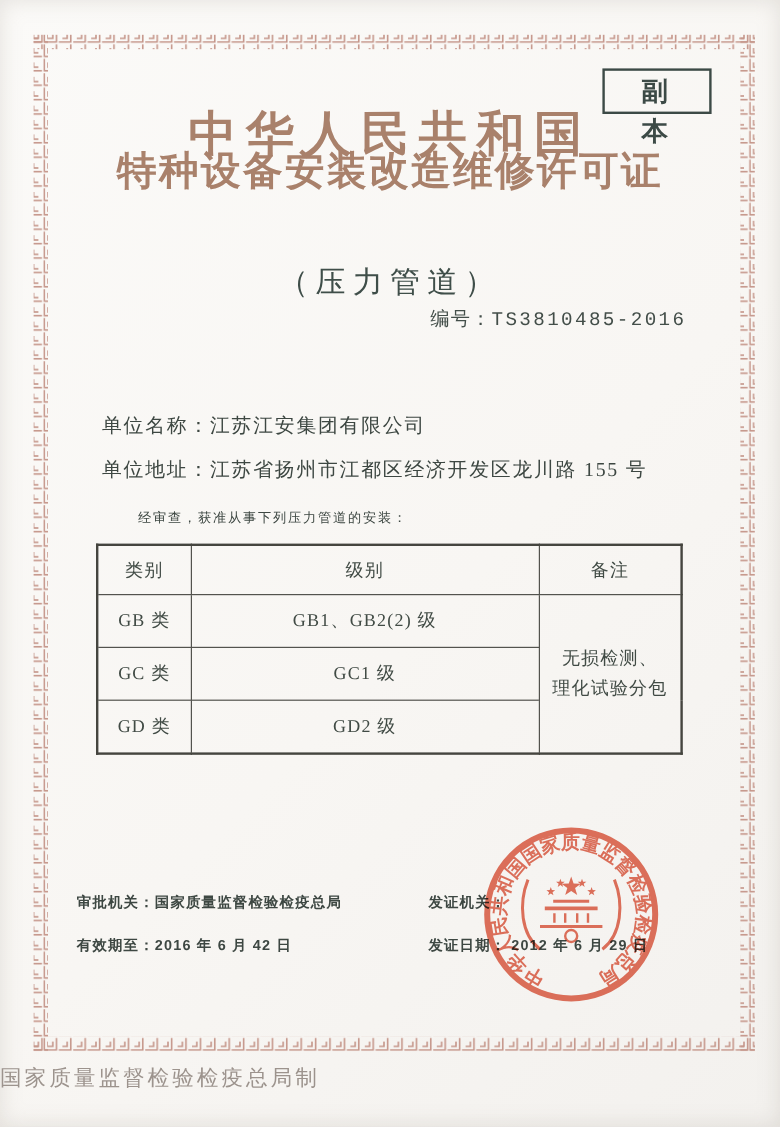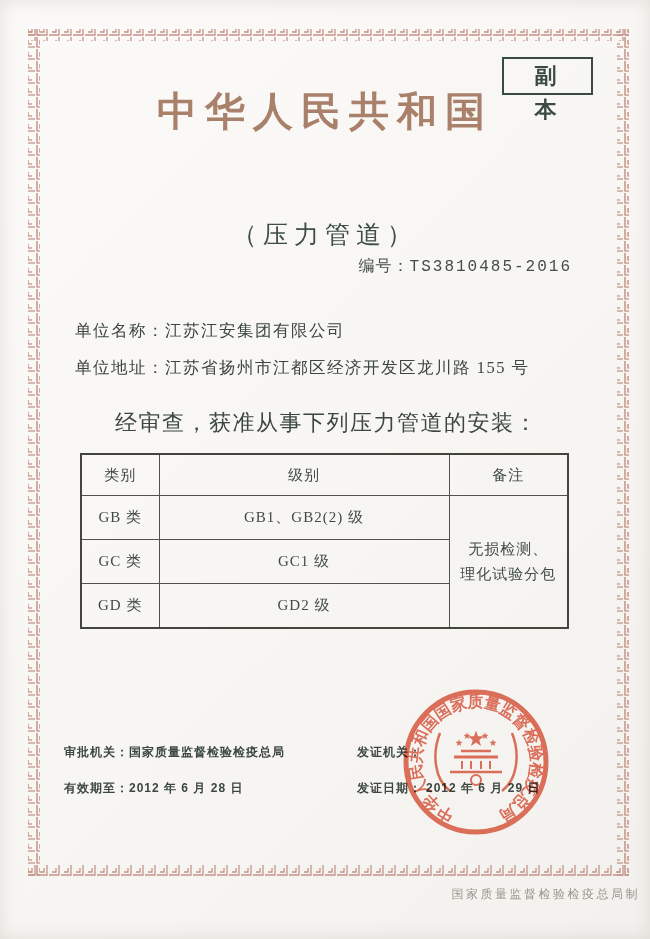"特种设备安装改造维修许可证" div.abs { html: none -> <div>特种设备安装改造维修许可证</div> }
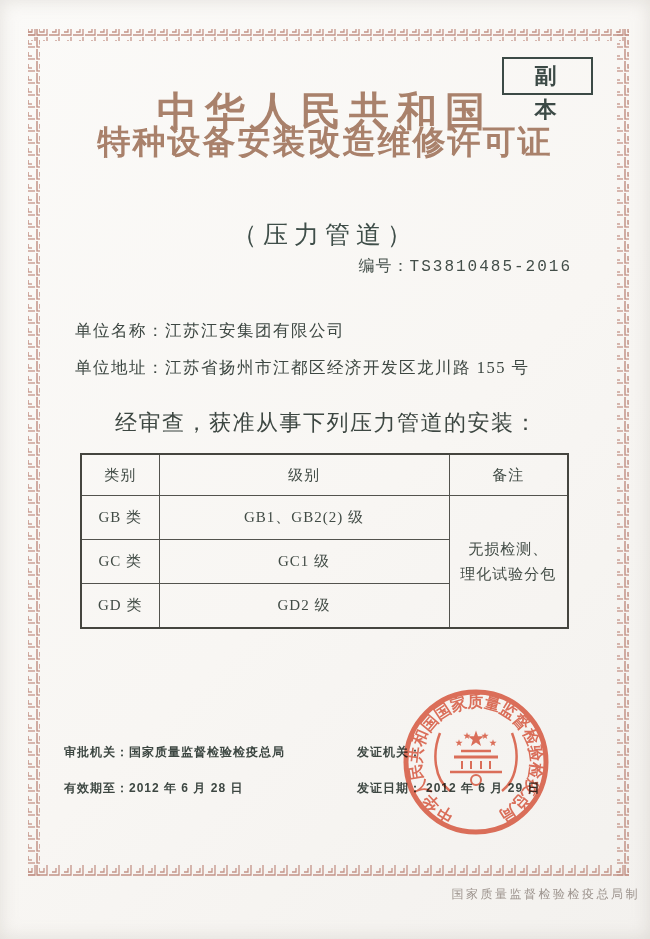"单位名称：江苏江安集团有限公司" .info-line { left: 75px -> 85px; margin-top: none -> 24px }
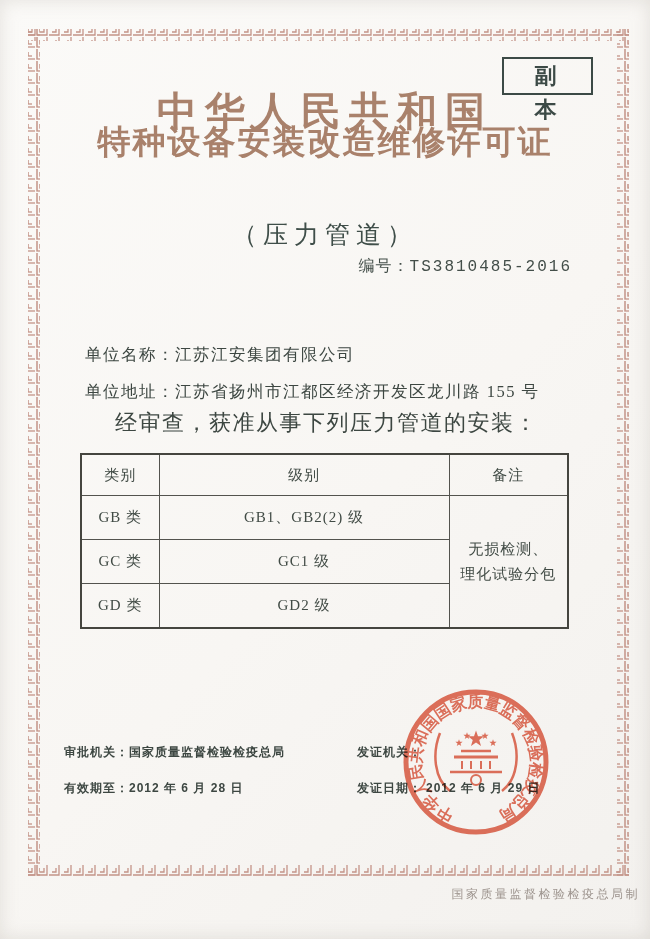"经审查，获准从事下列压力管道的安装：" .intro-line { font-size: 22px -> 11px; top: 408px -> 424px }
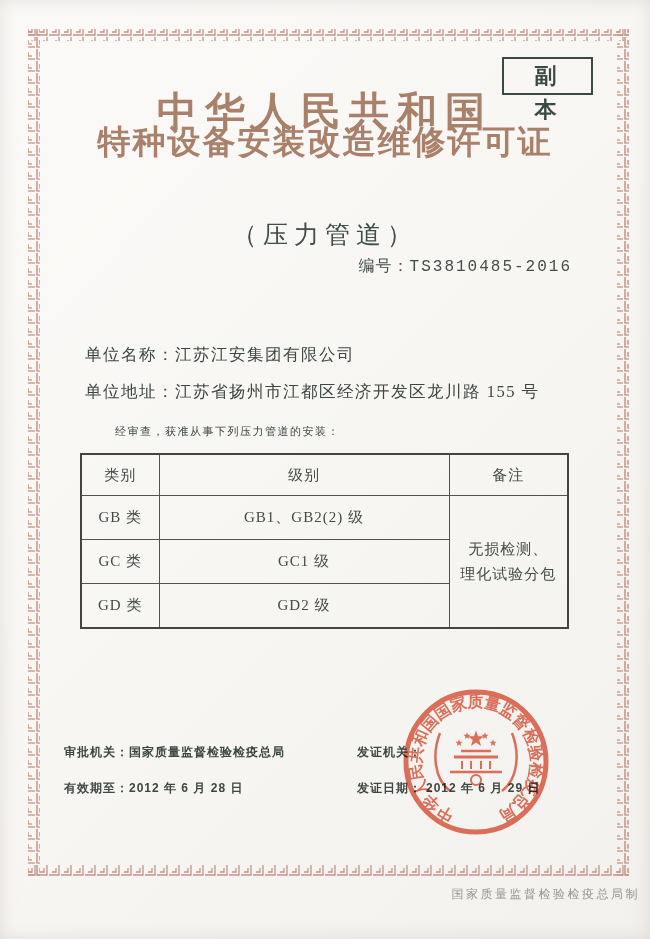"2012 年 6 月 28" span.num { text: 2012 年 6 月 28 -> 2016 年 6 月 42 }
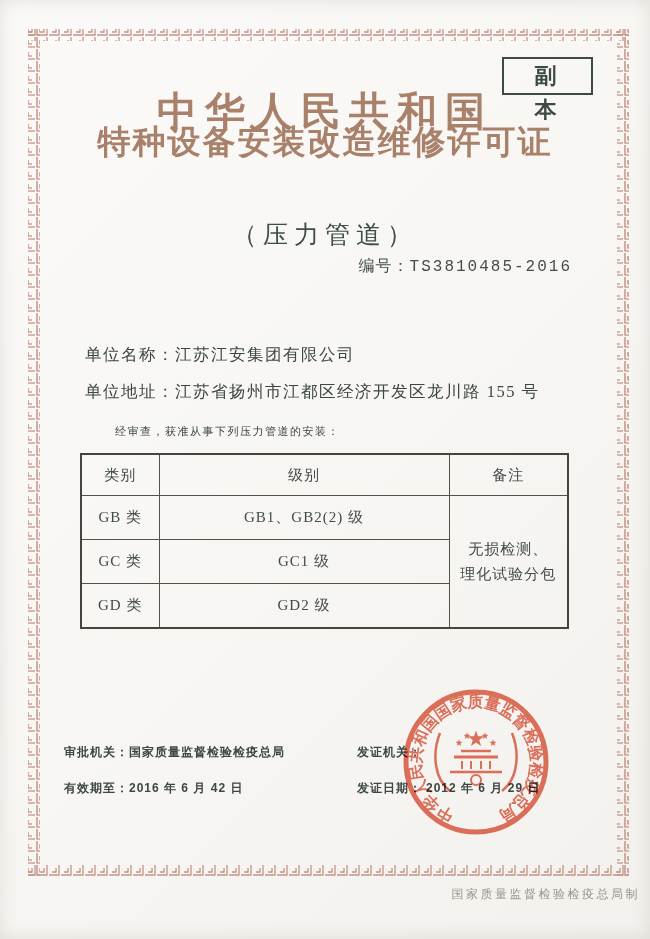"国家质量监督检验检疫总局制" .footer-line { font-size: 12px -> 18px; text-align: right -> left }
